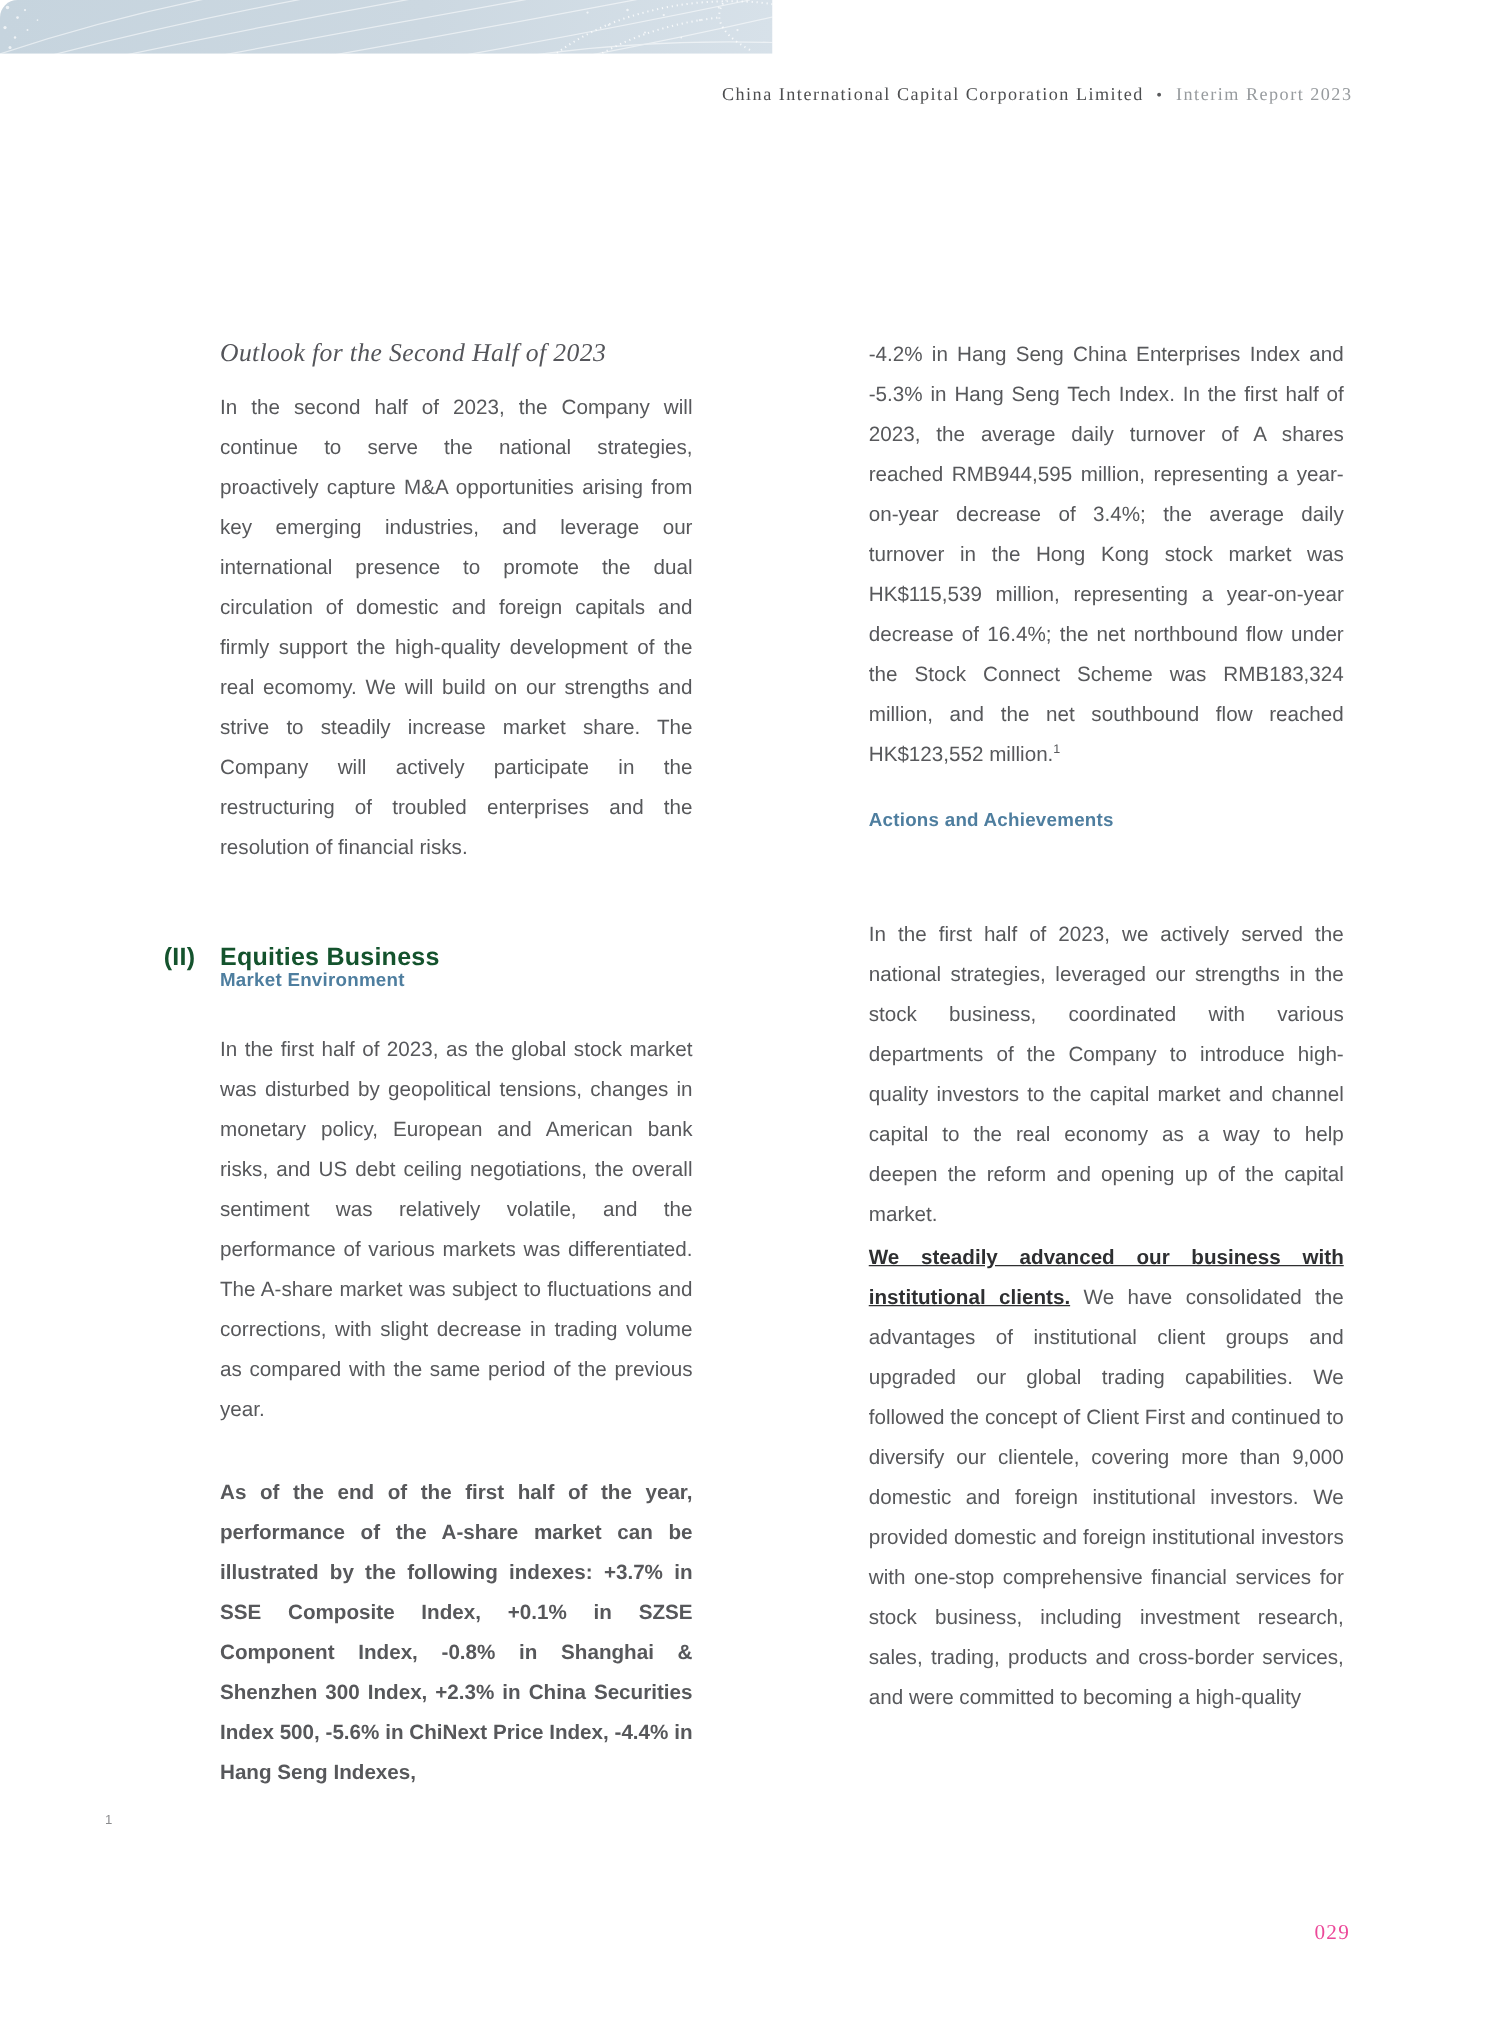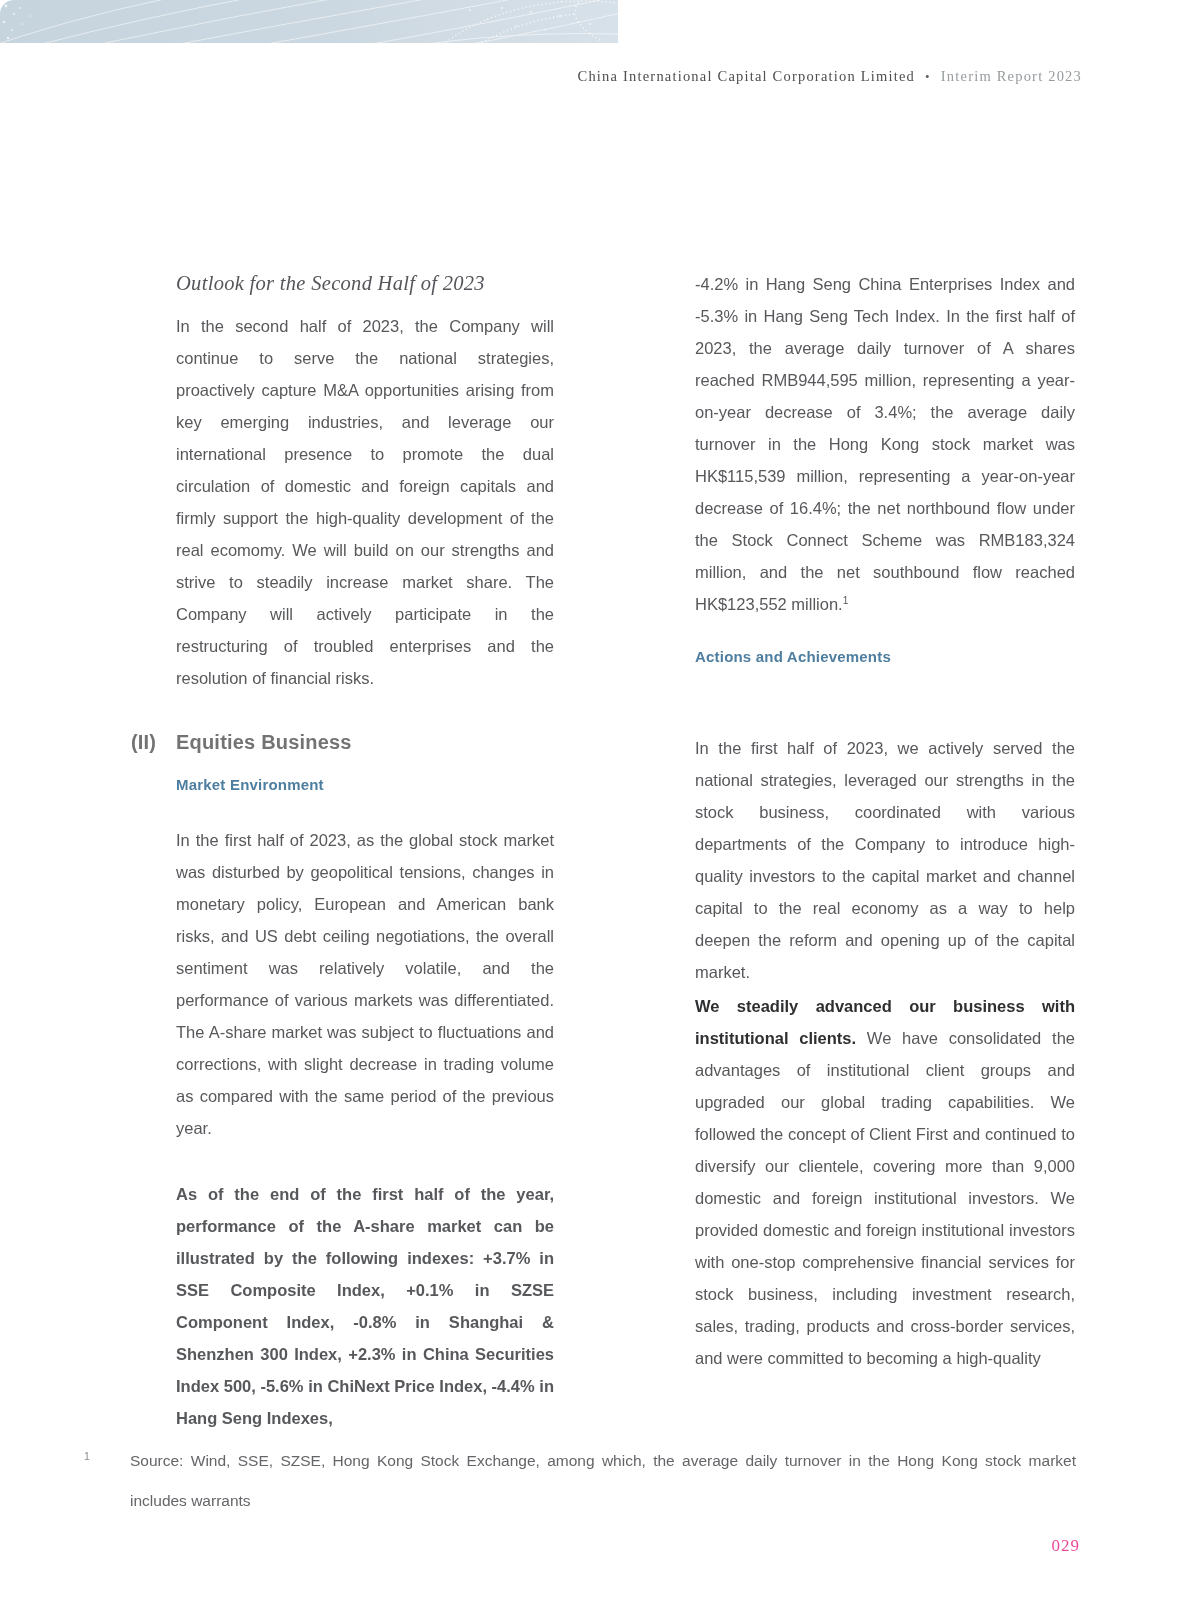"(II)" .section-heading { color: #737373 -> #14532d; margin-top: none -> 24px }
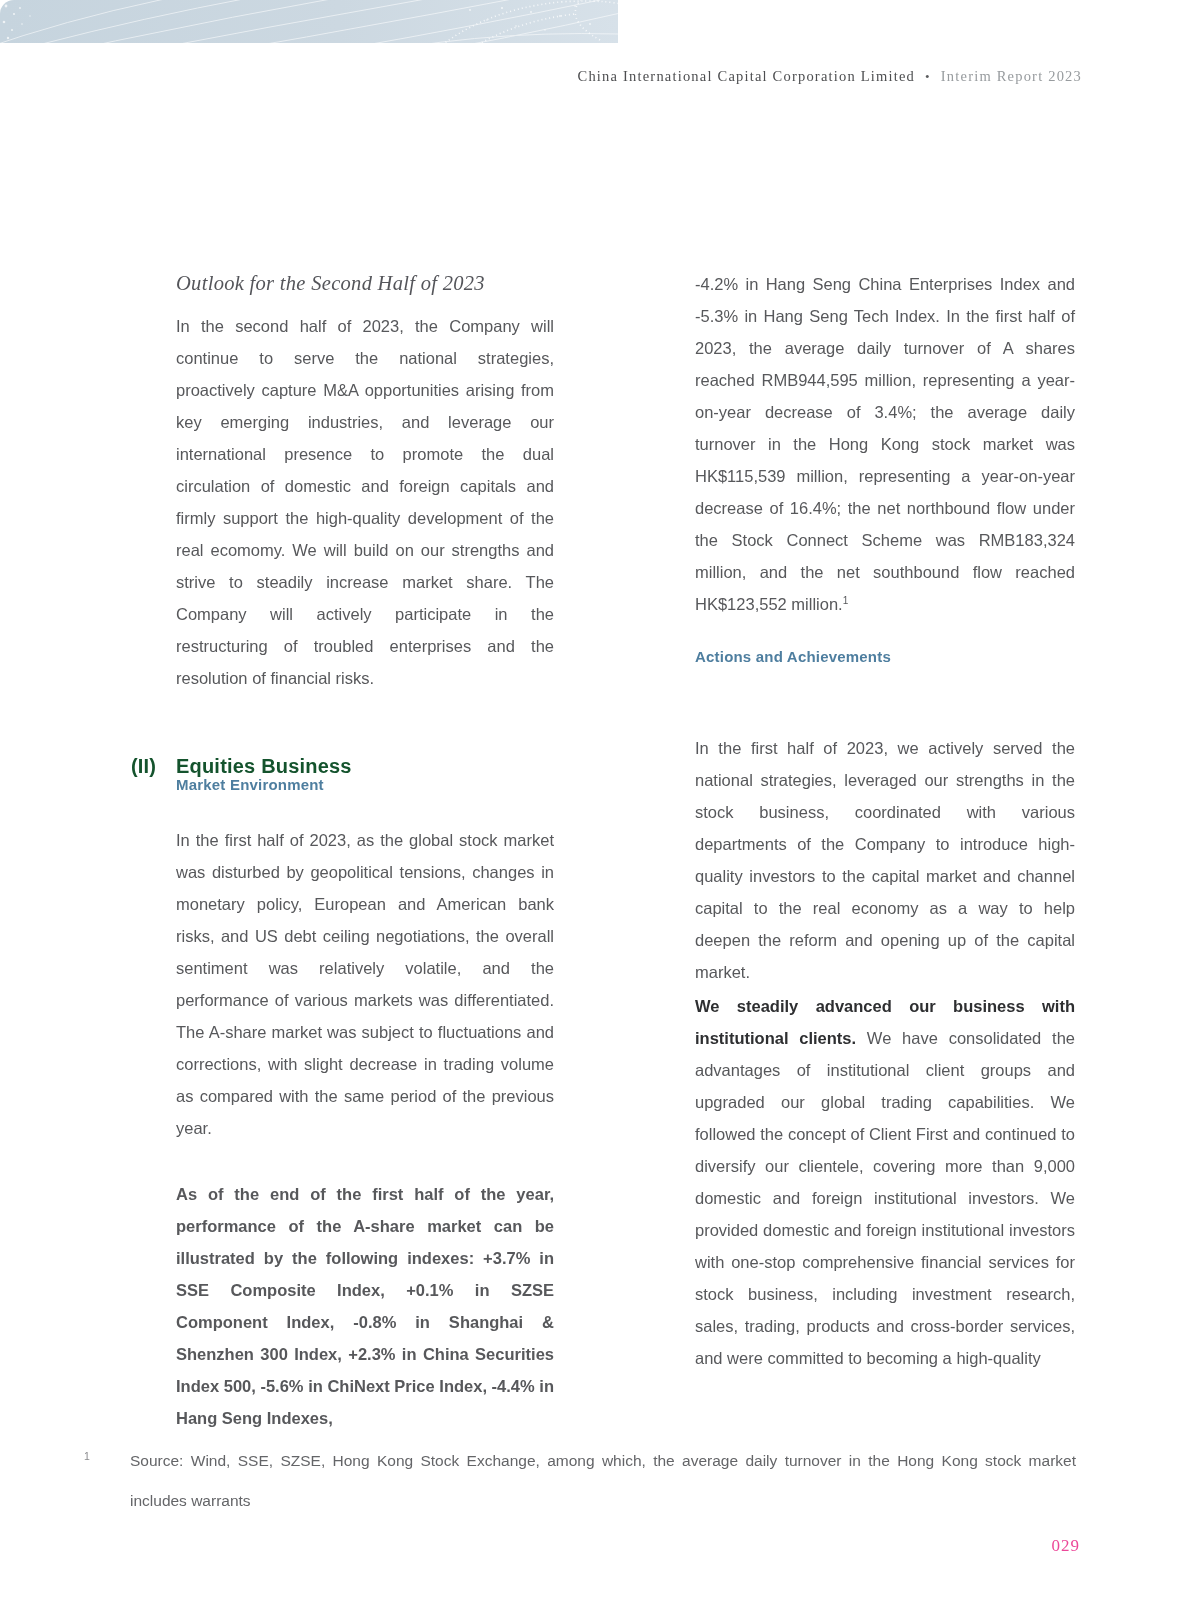"We steadily advanced our business" .lead-bold { text-decoration: none -> underline }
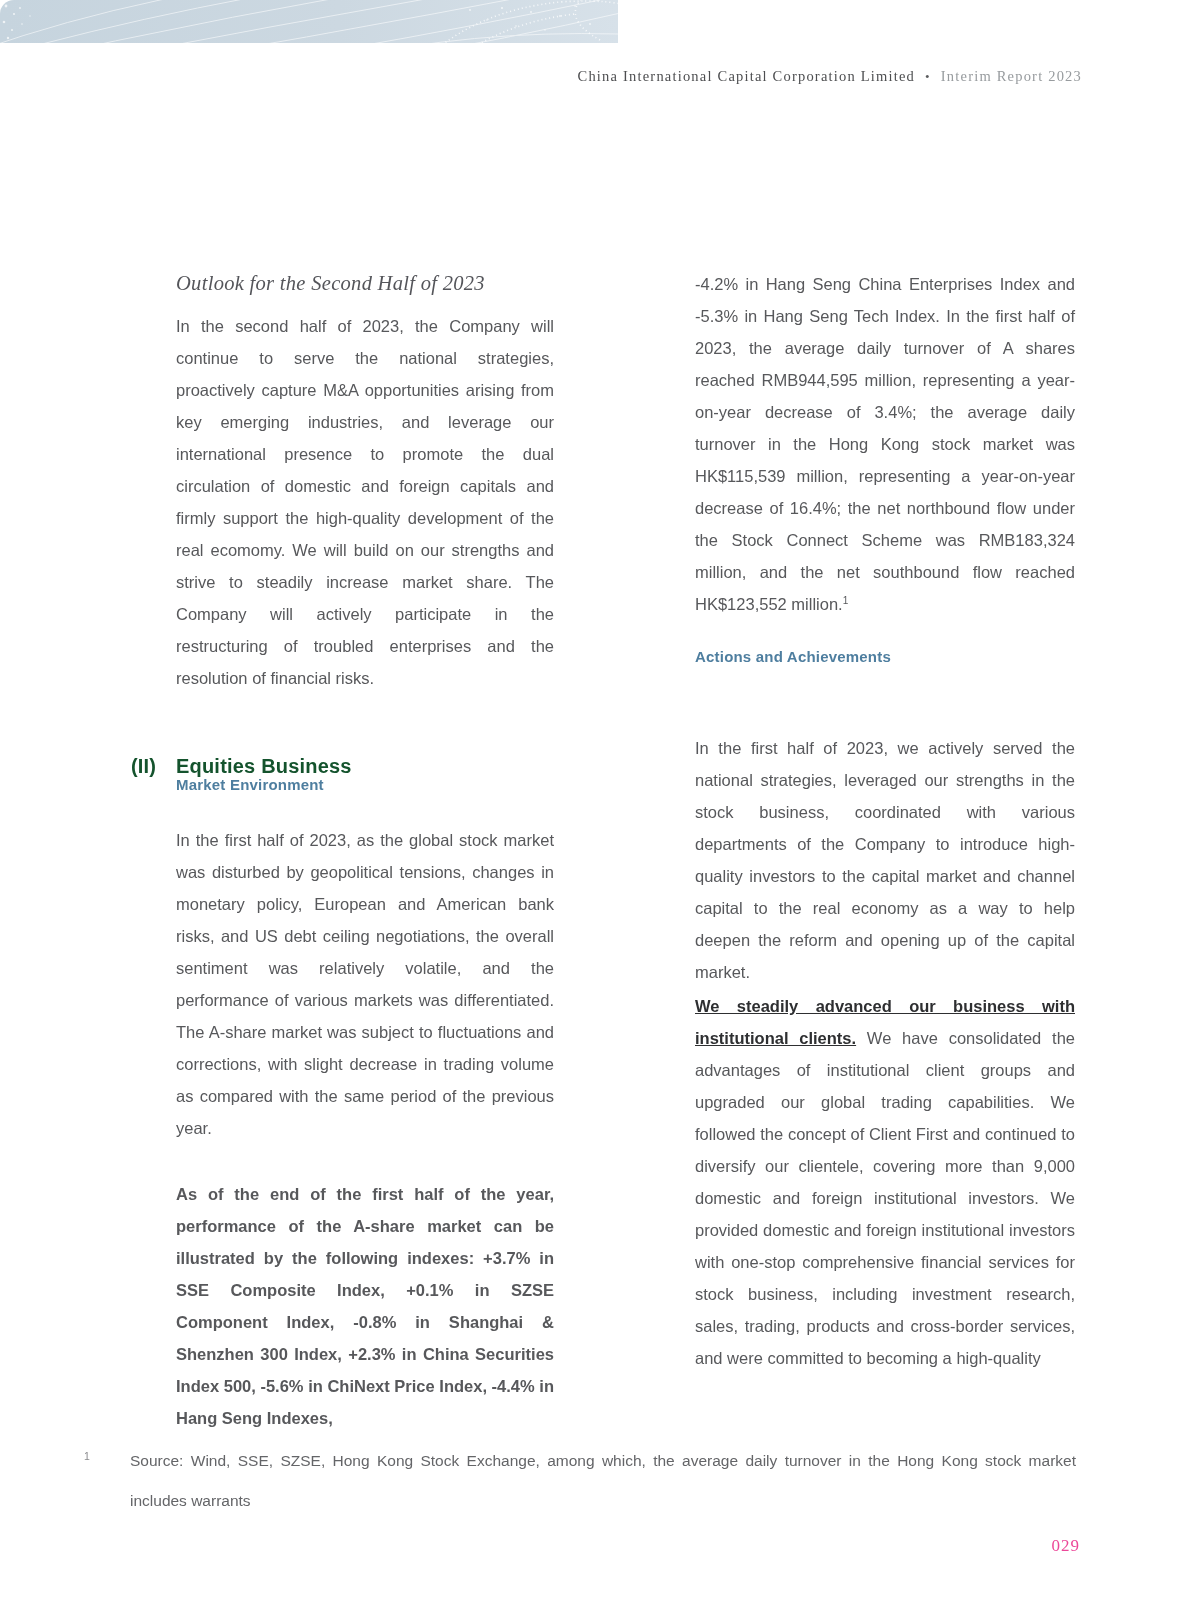"Source: Wind, SSE, SZSE, Hong" p.footnote-text { html: <p>Source: Wind, SSE, SZSE, Hong Kong Stock Exchange, among which, the average daily turnover in the Hong Kong stock market includes warrants</p> -> none }
